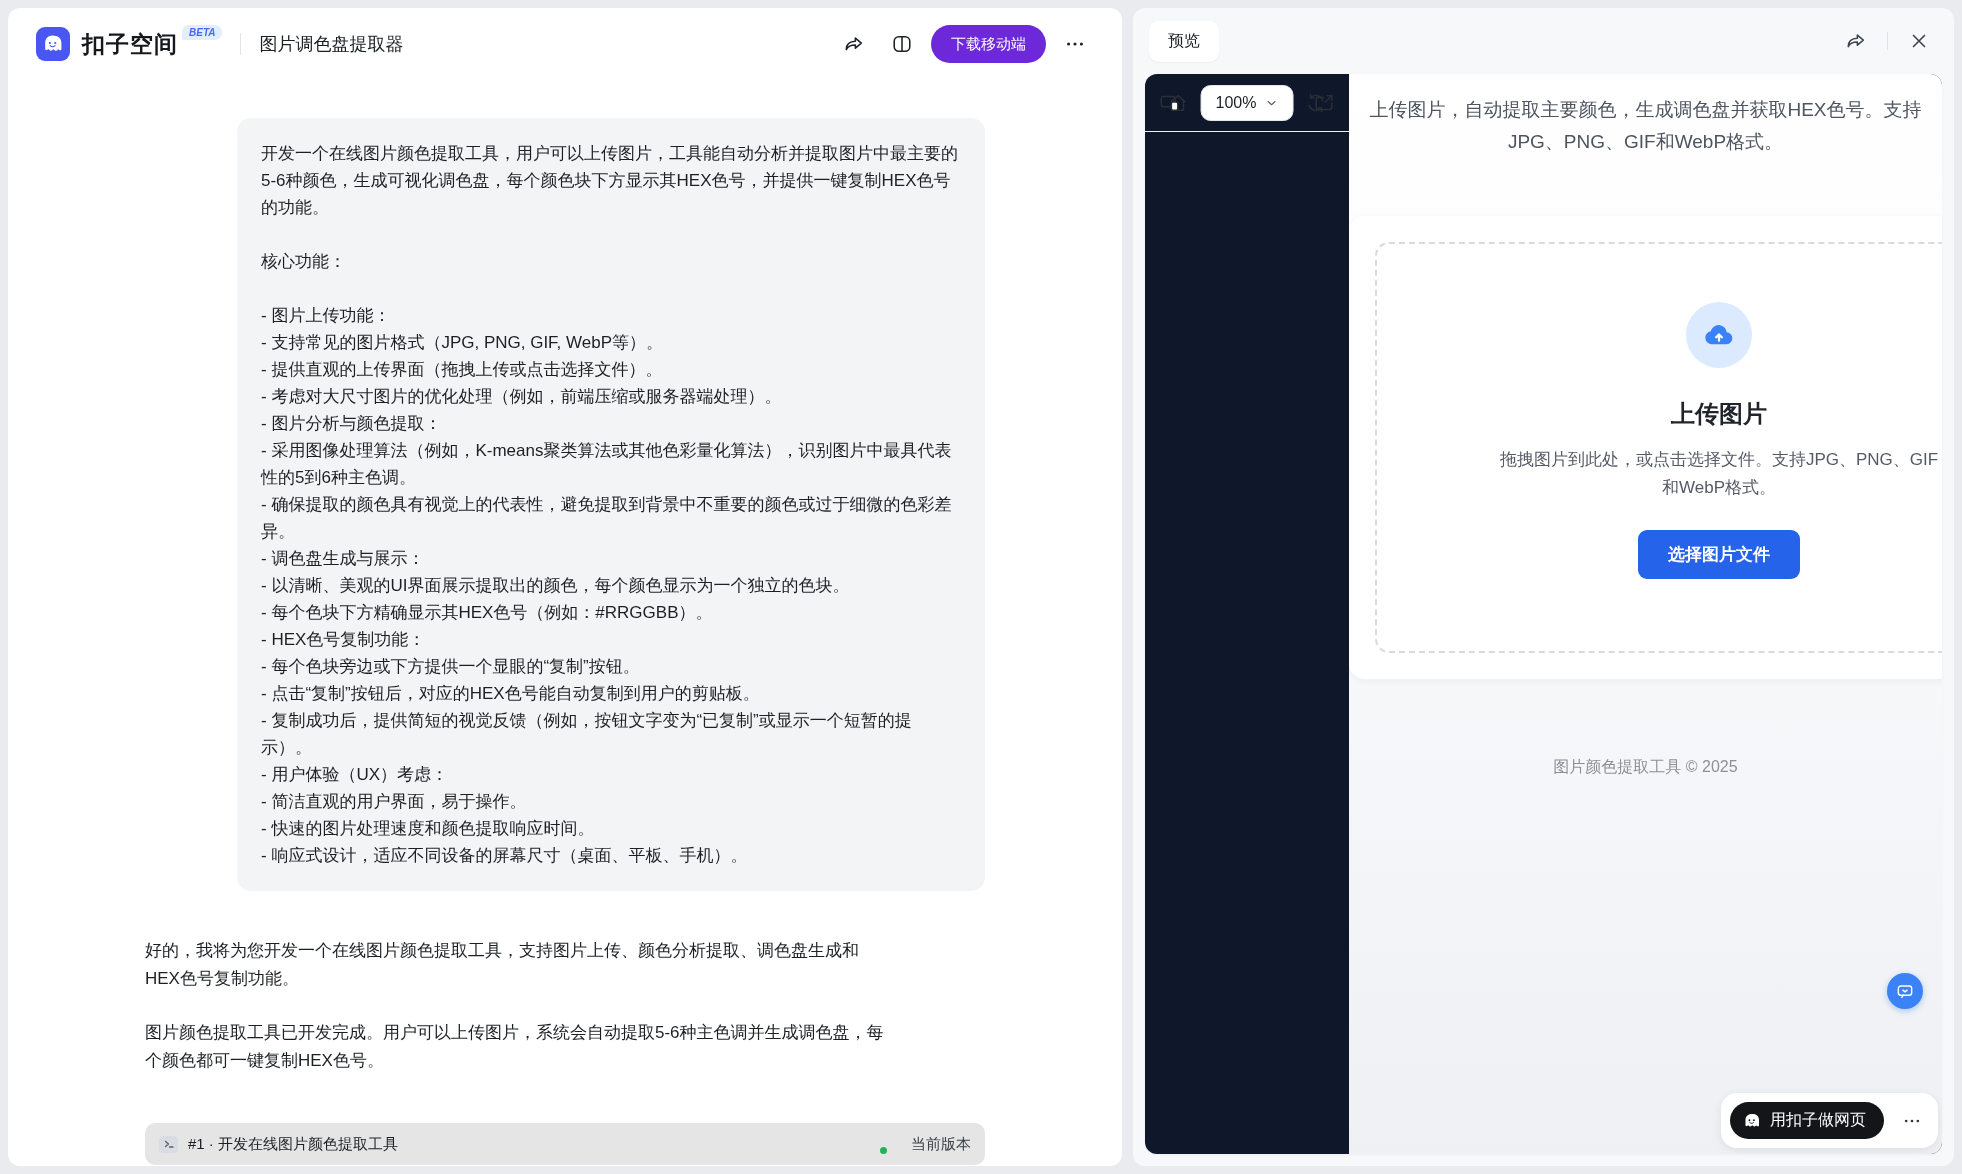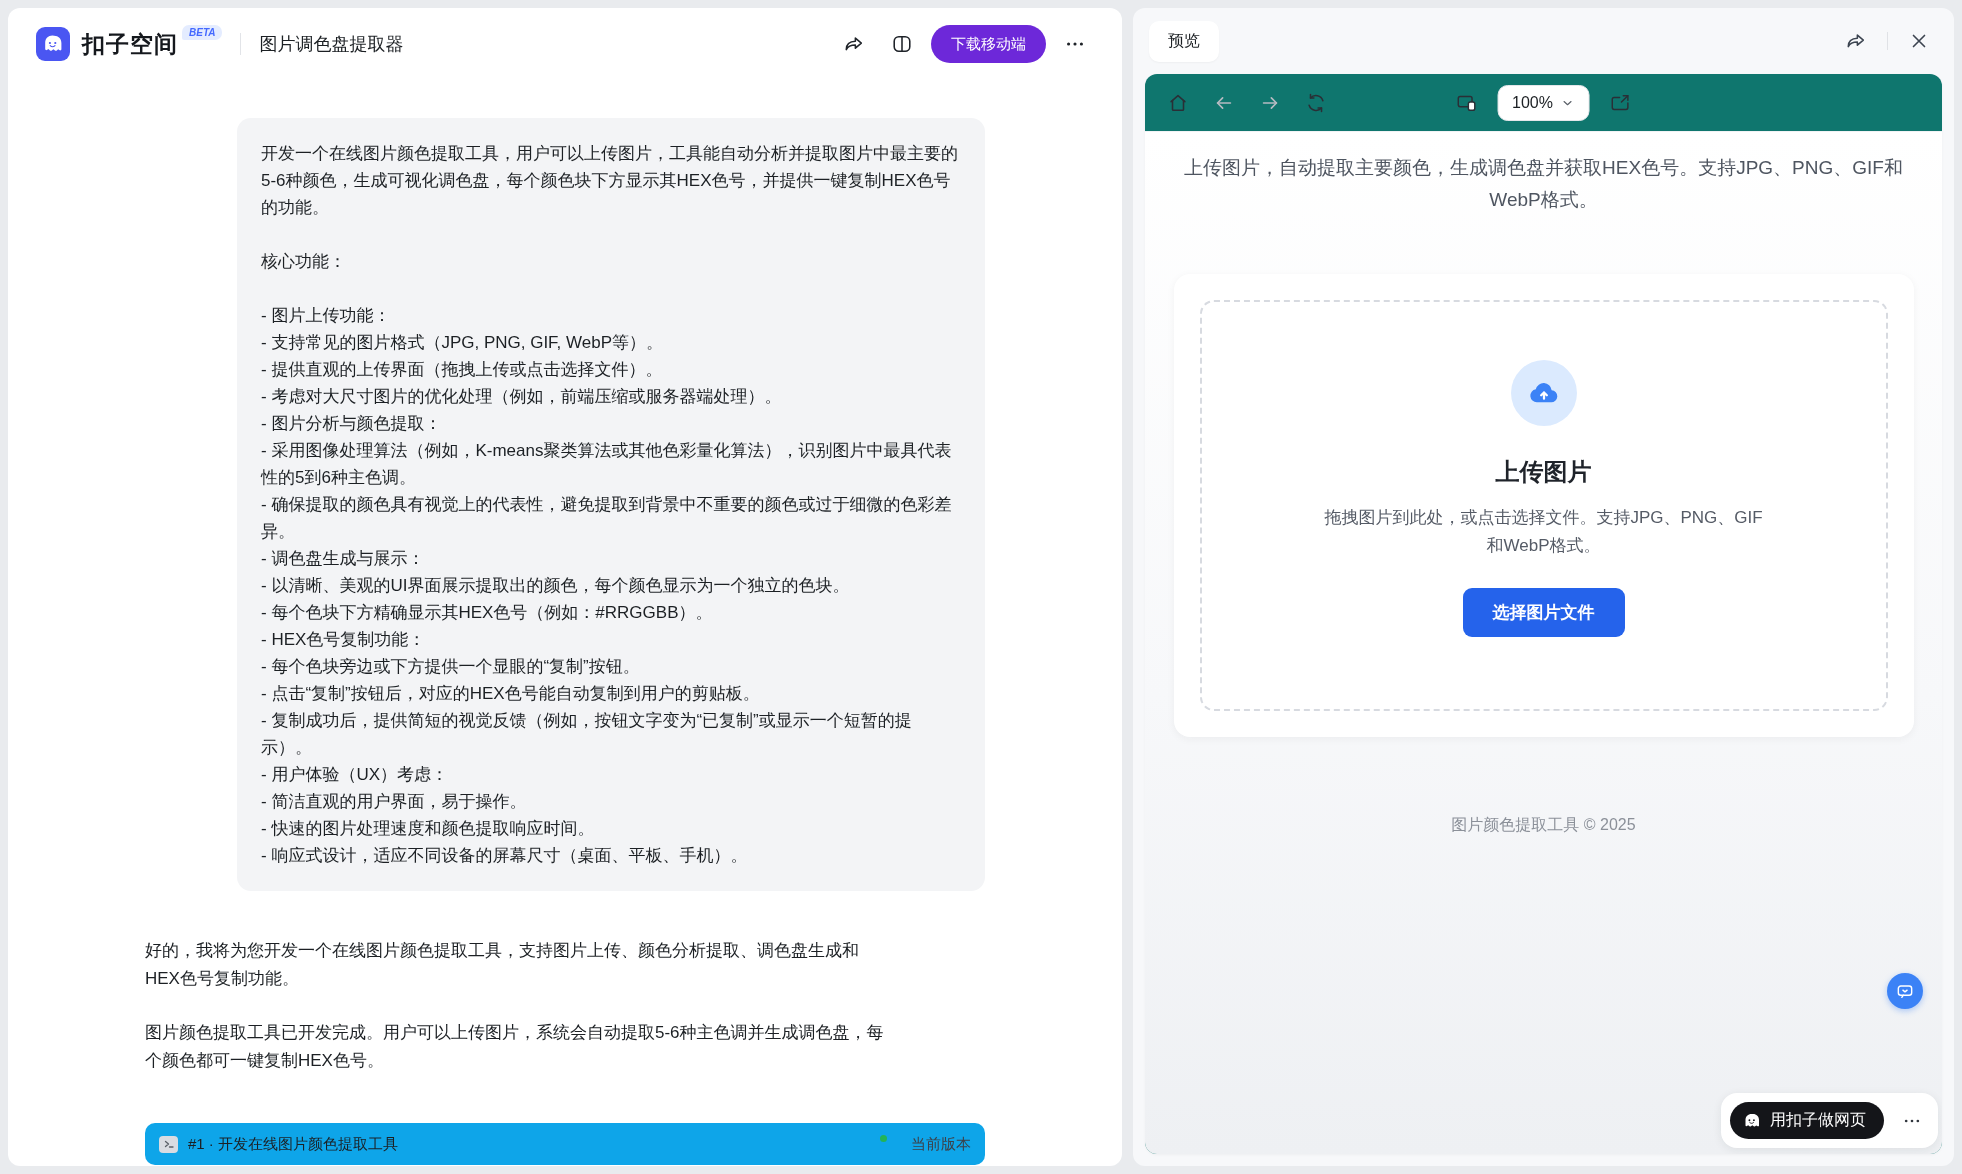"100%" .webview { background: #0f766e -> #0f172a; flex-direction: column -> row }
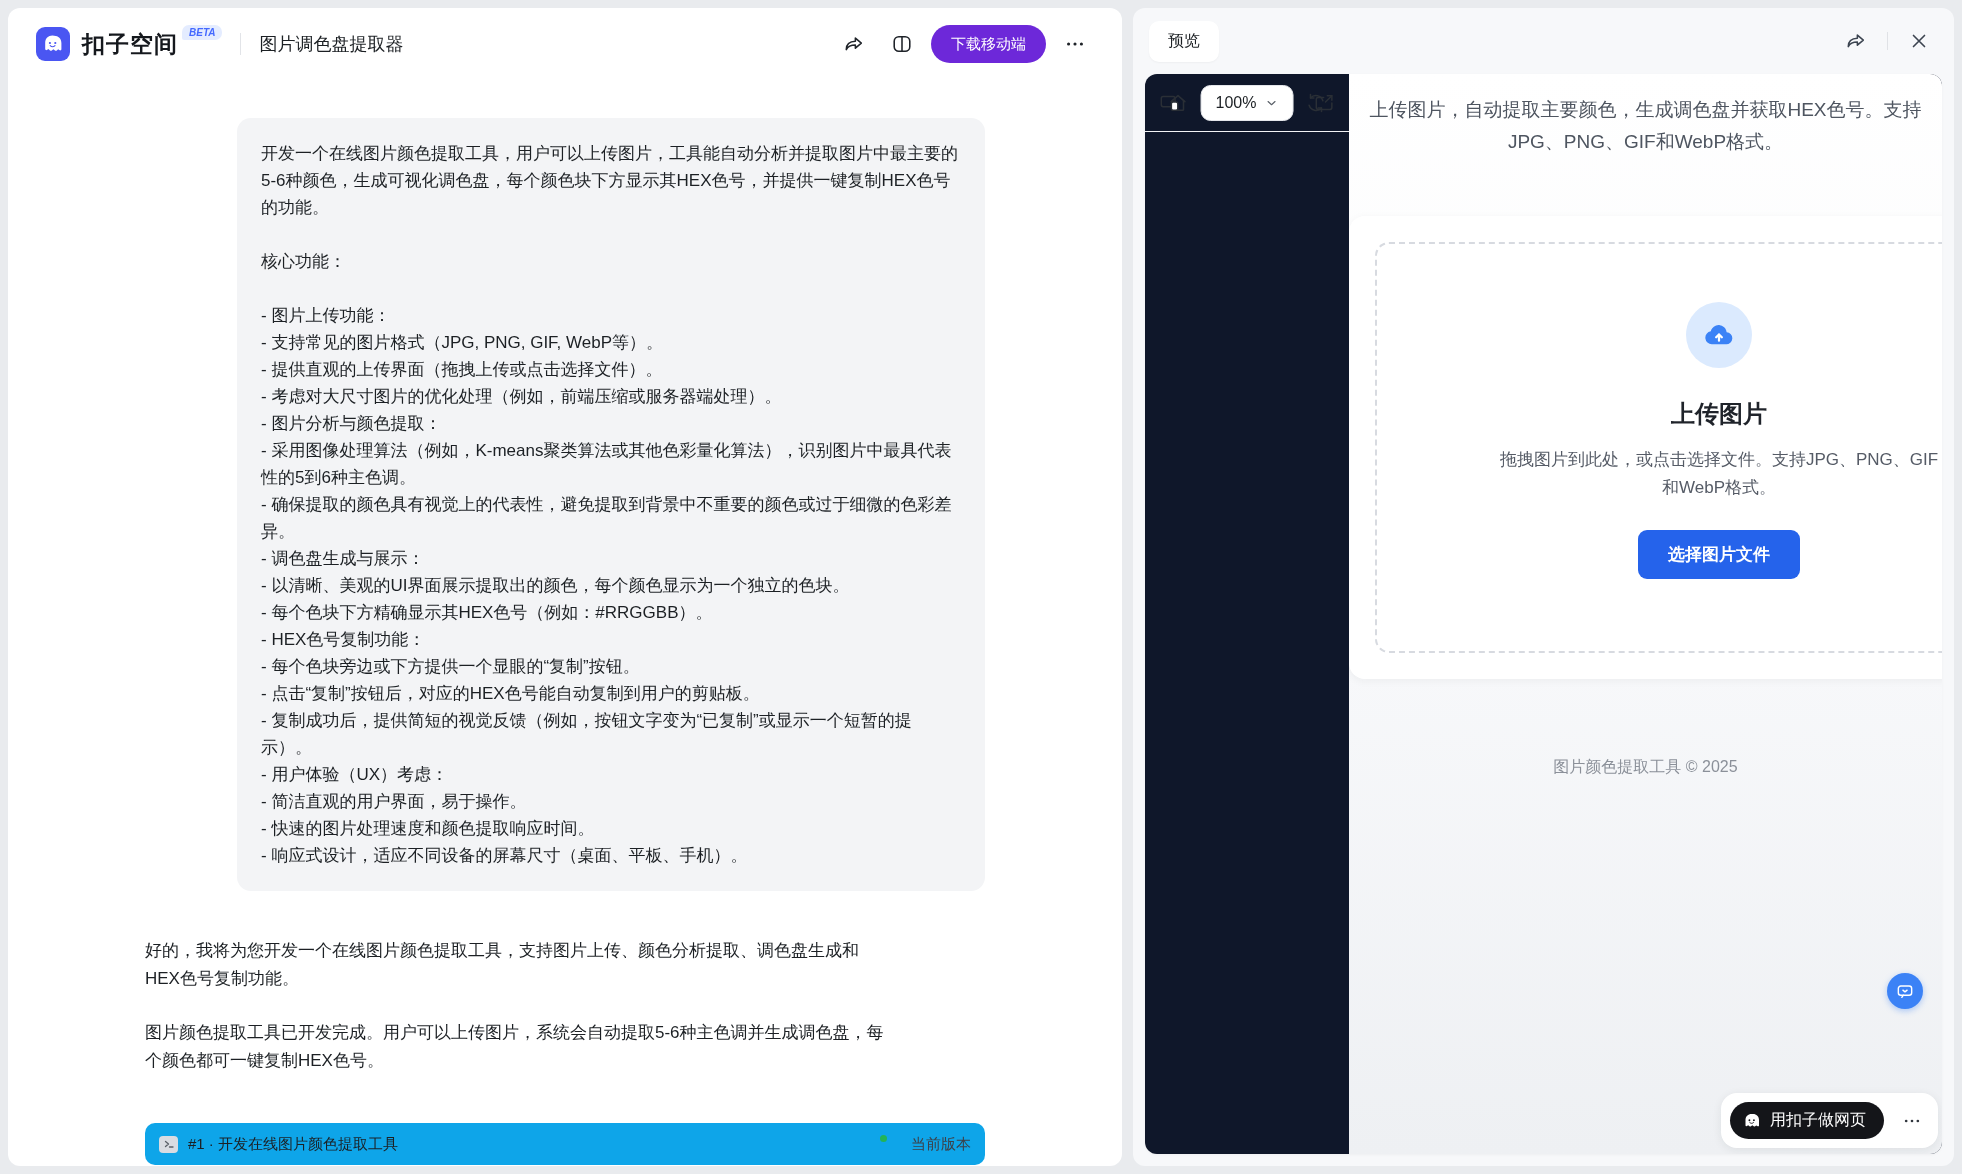"#1 · 开发在线图片颜色提取工具" .version-bar { background: #0ea5e9 -> #e5e5e5 }
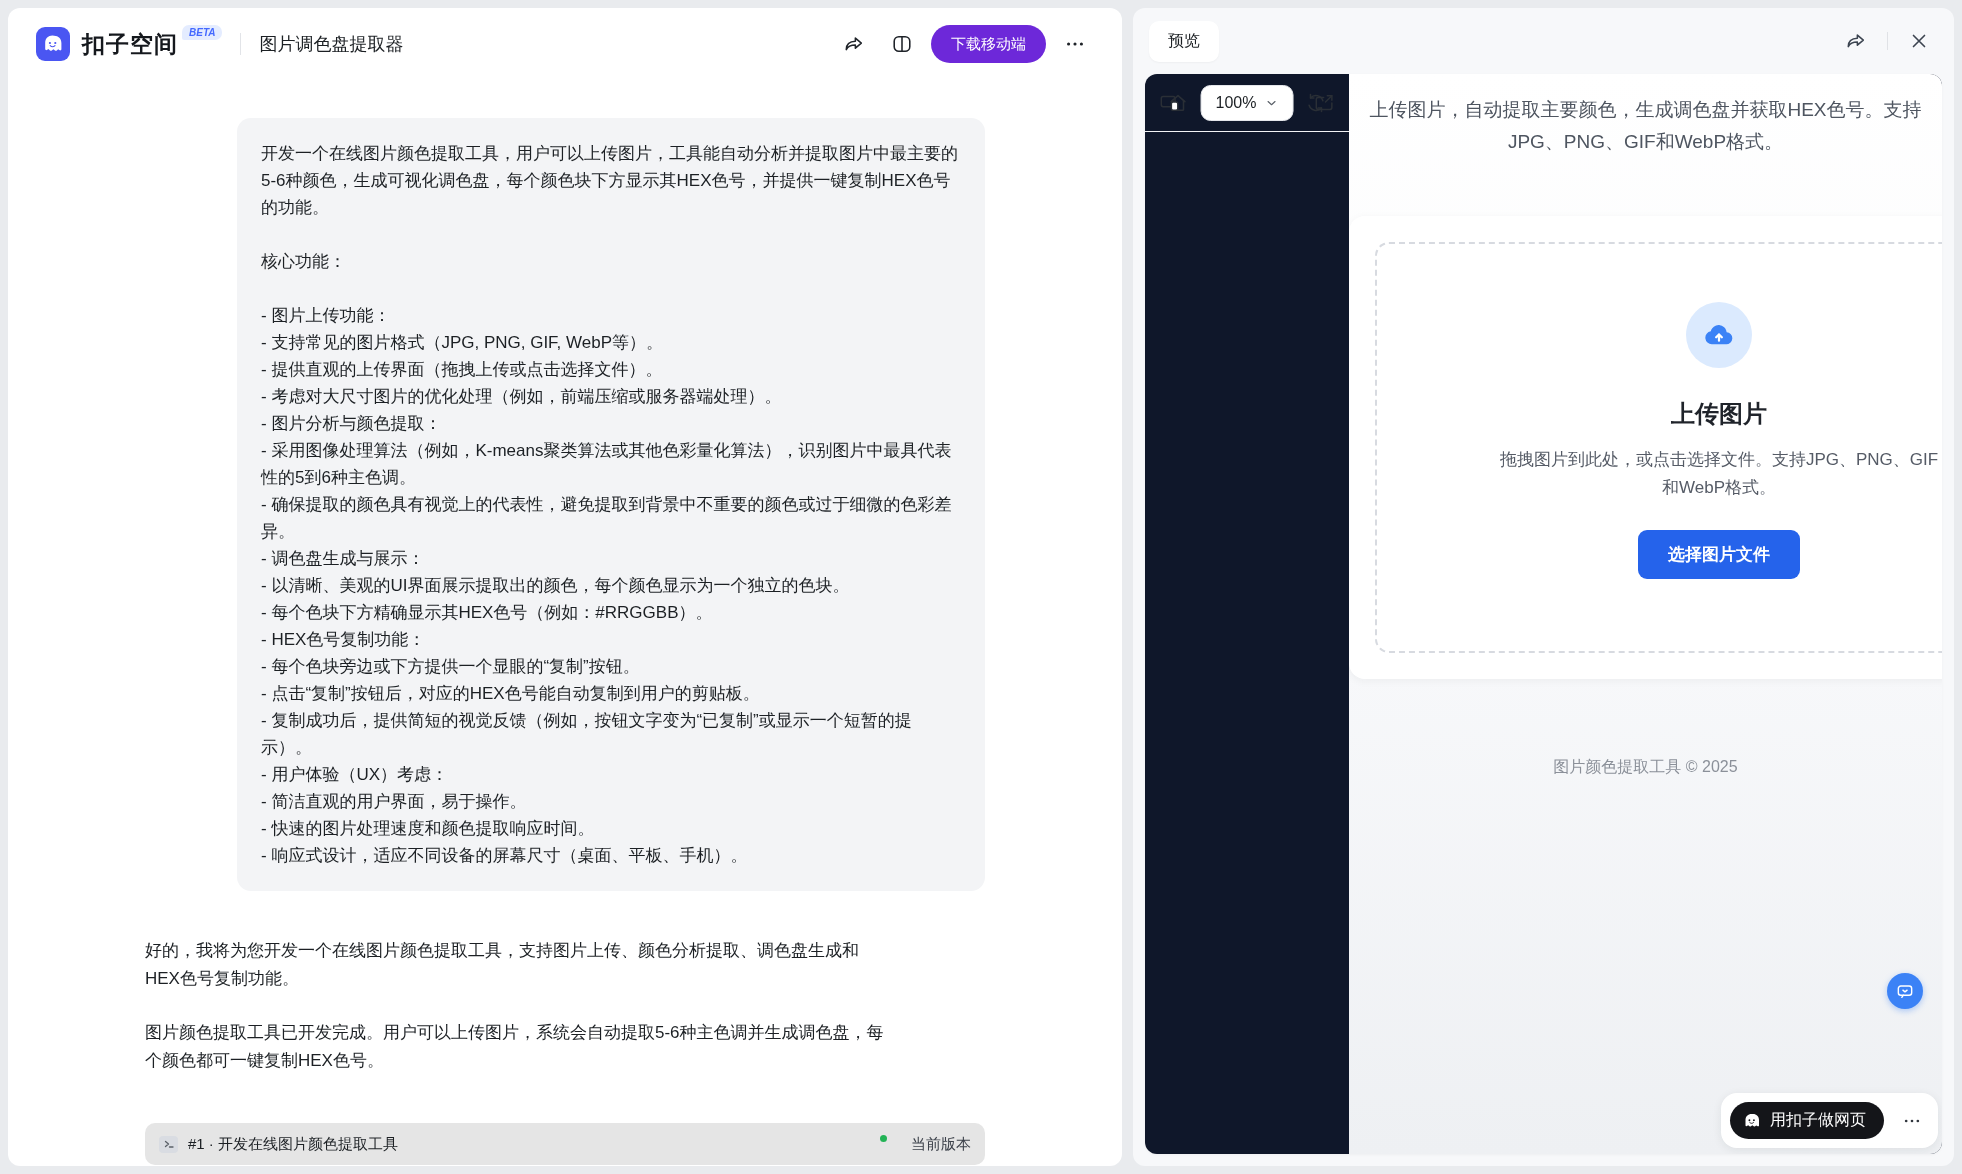"当前版本" .version-status-wrap { align-items: flex-start -> flex-end }
